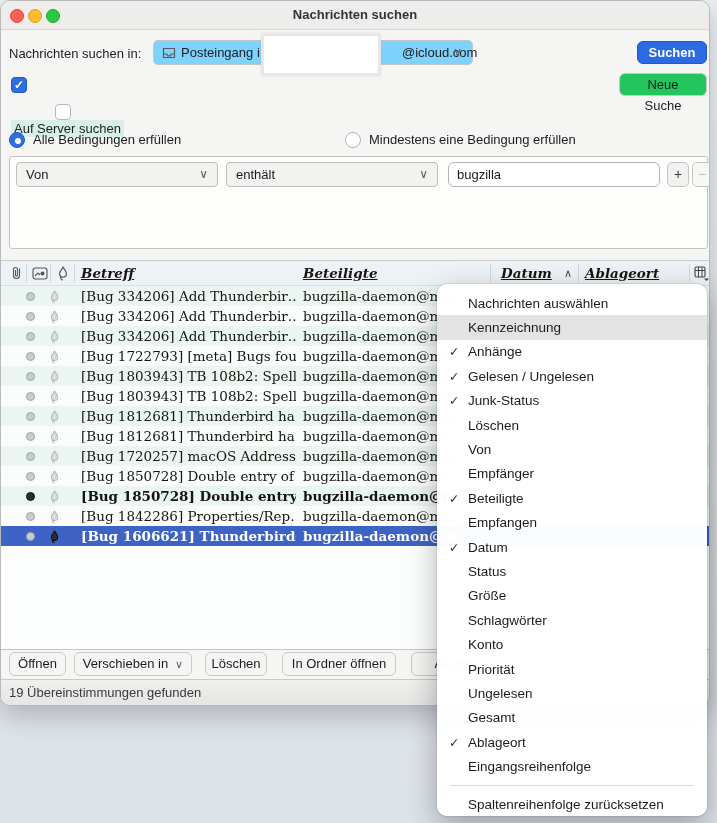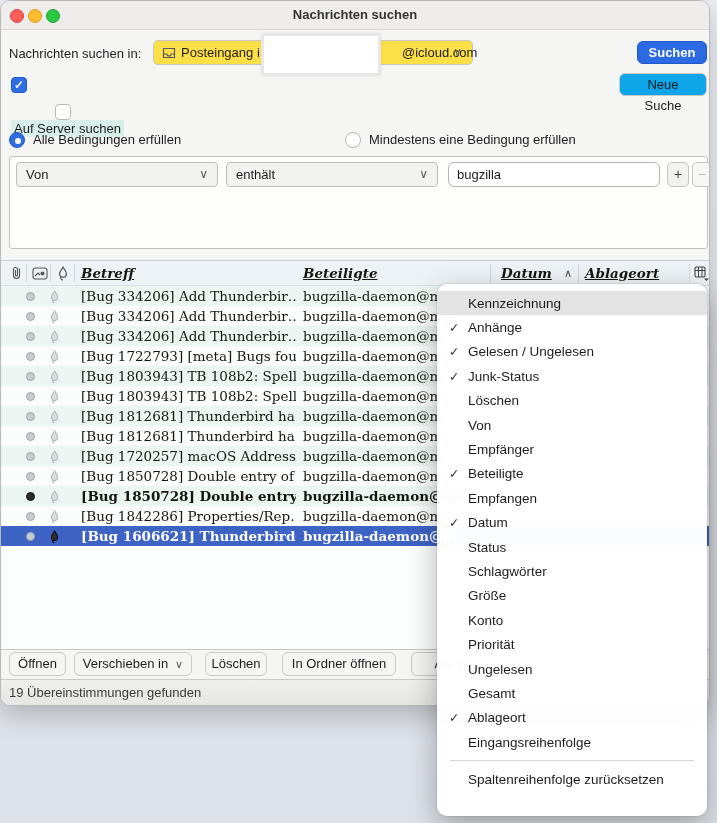"Posteingang i" .folder-select { background: #fde047 -> #7dd3fc }
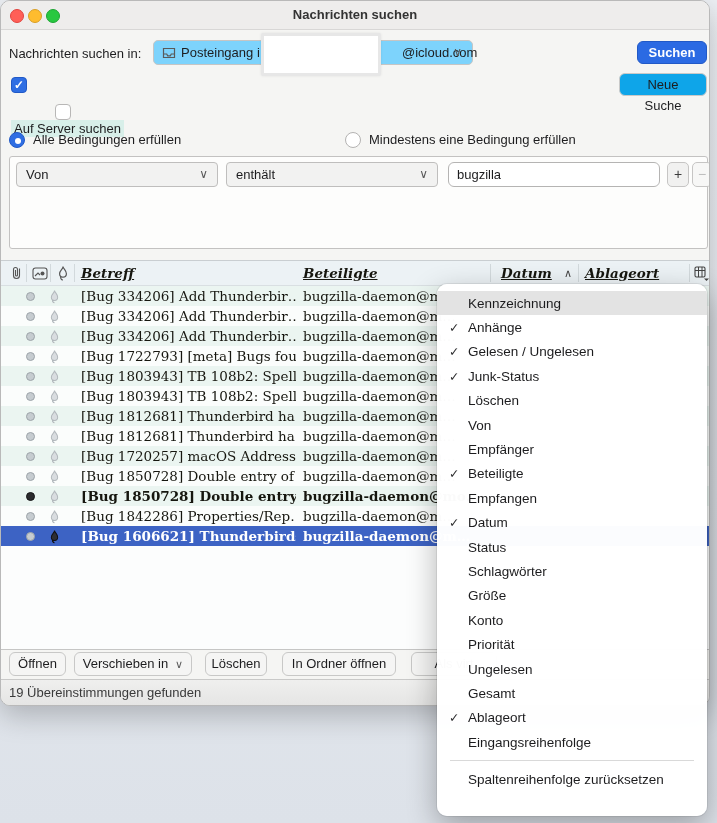"Neue Suche" .btn { background: #0ea5e9 -> #22c55e }
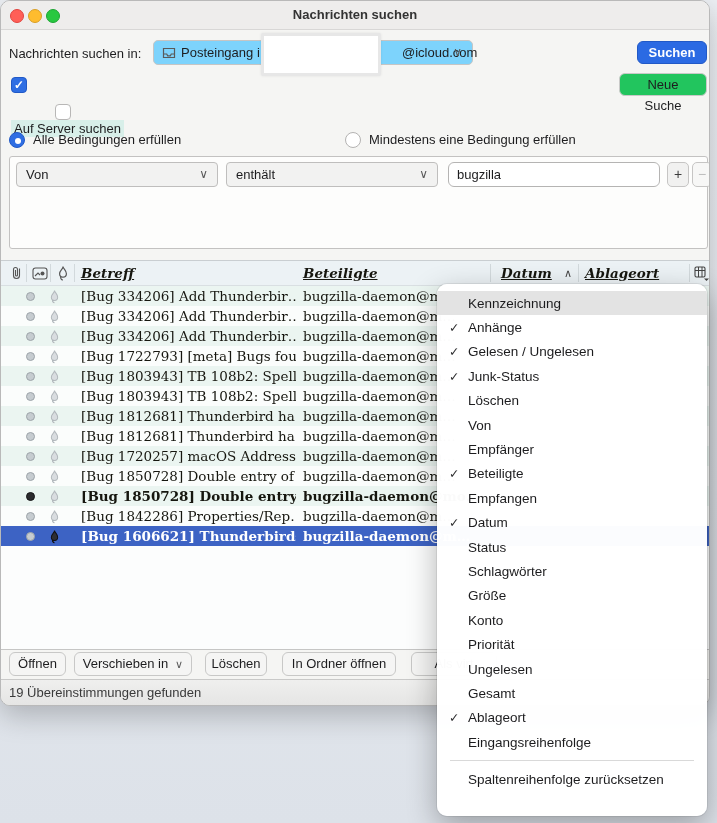"Nachrichten auswählen" div.mi { html: none -> <div> <span></span> <span>Nachrichten auswählen</span> </div> }
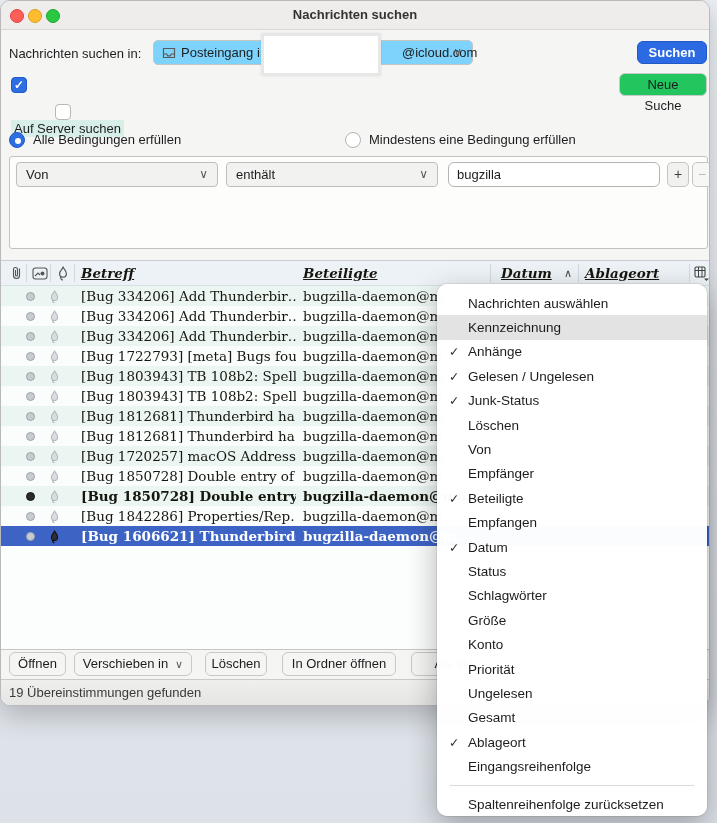"Schlagwörter" div.mi { order: before "Größe" -> after "Größe" }
